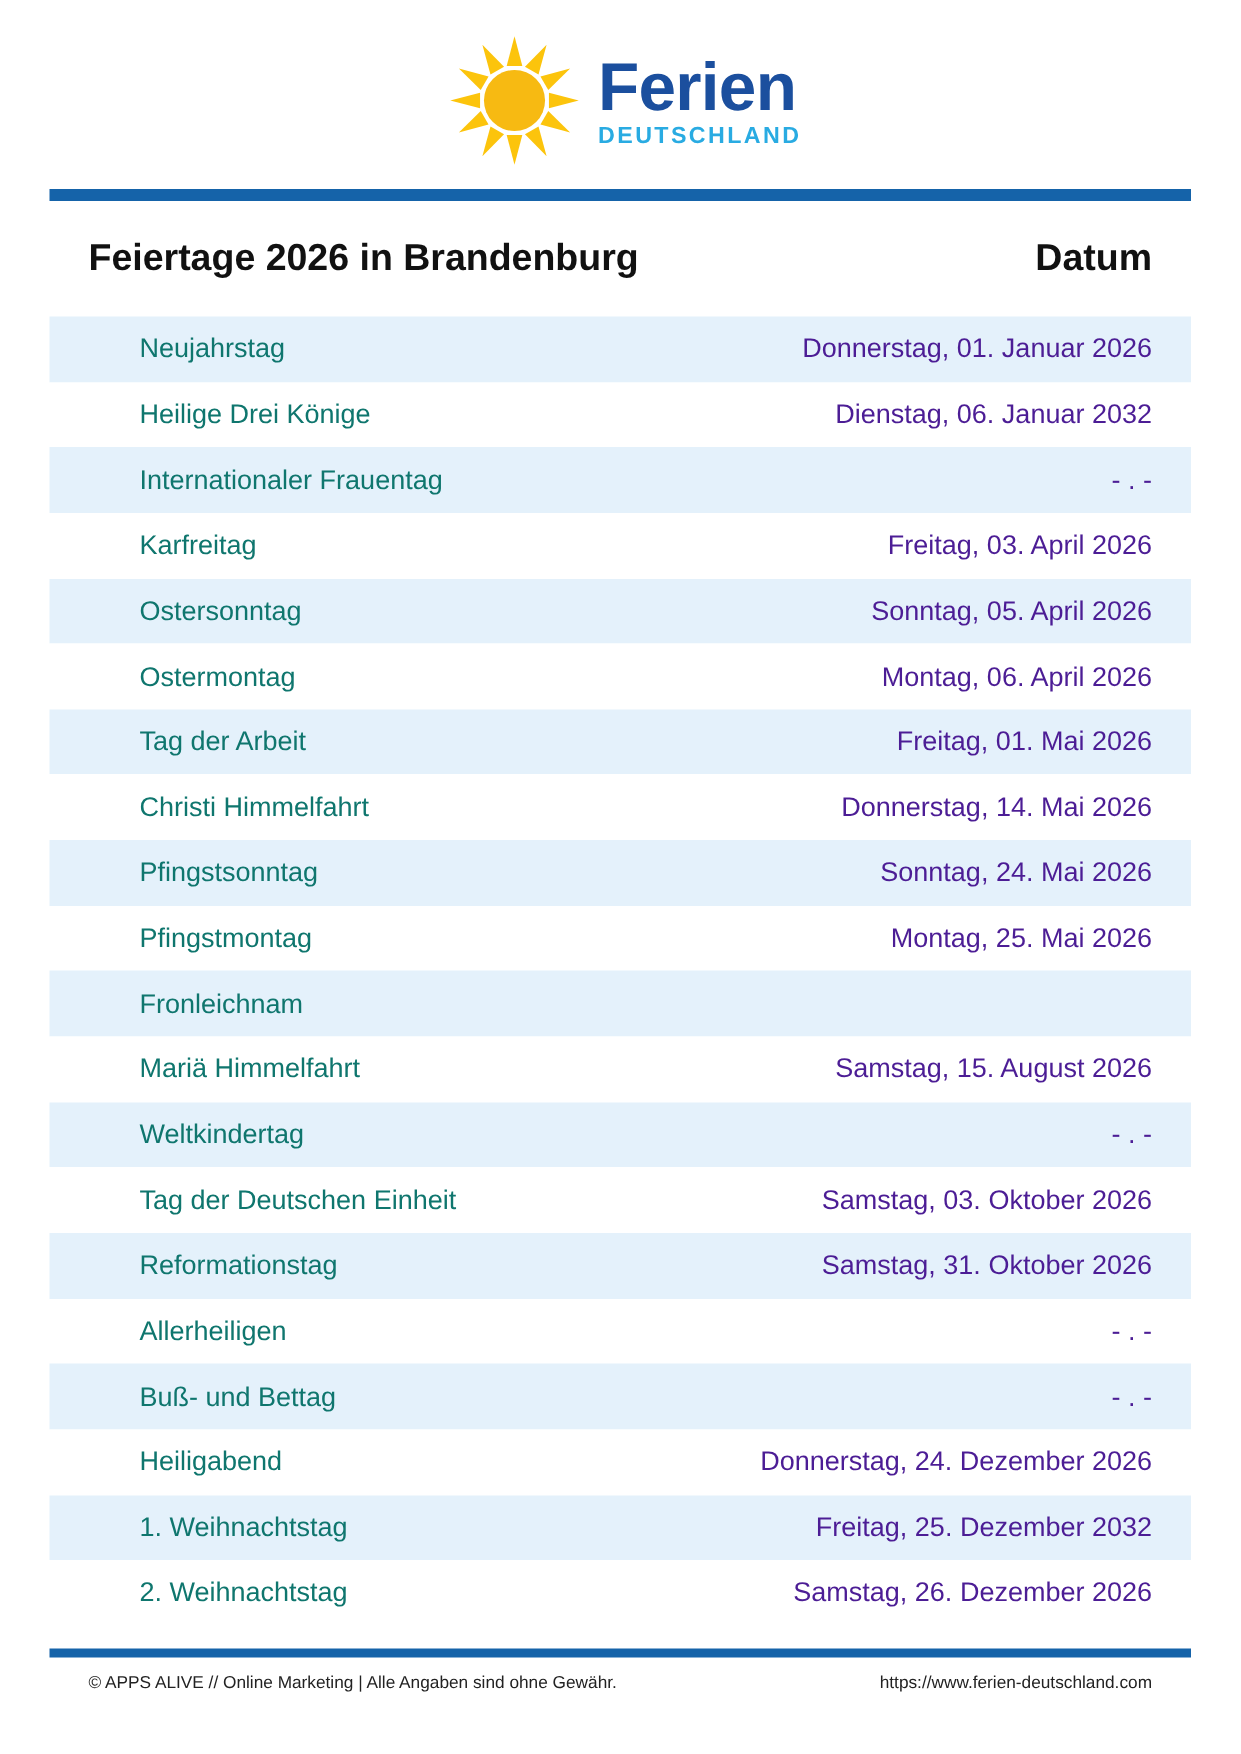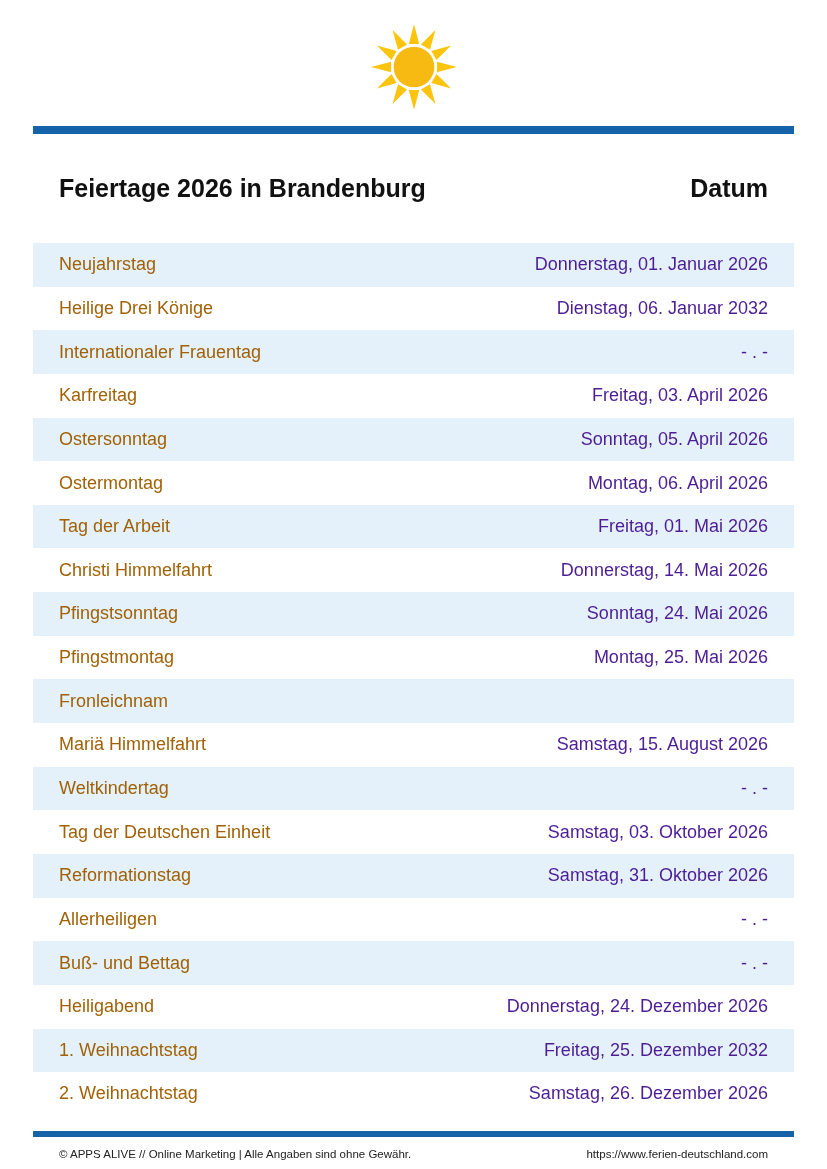"Ferien" div.logo-text { html: none -> <div> <span>Ferien</span> <span>DEUTSCHLAND</span> </div> }
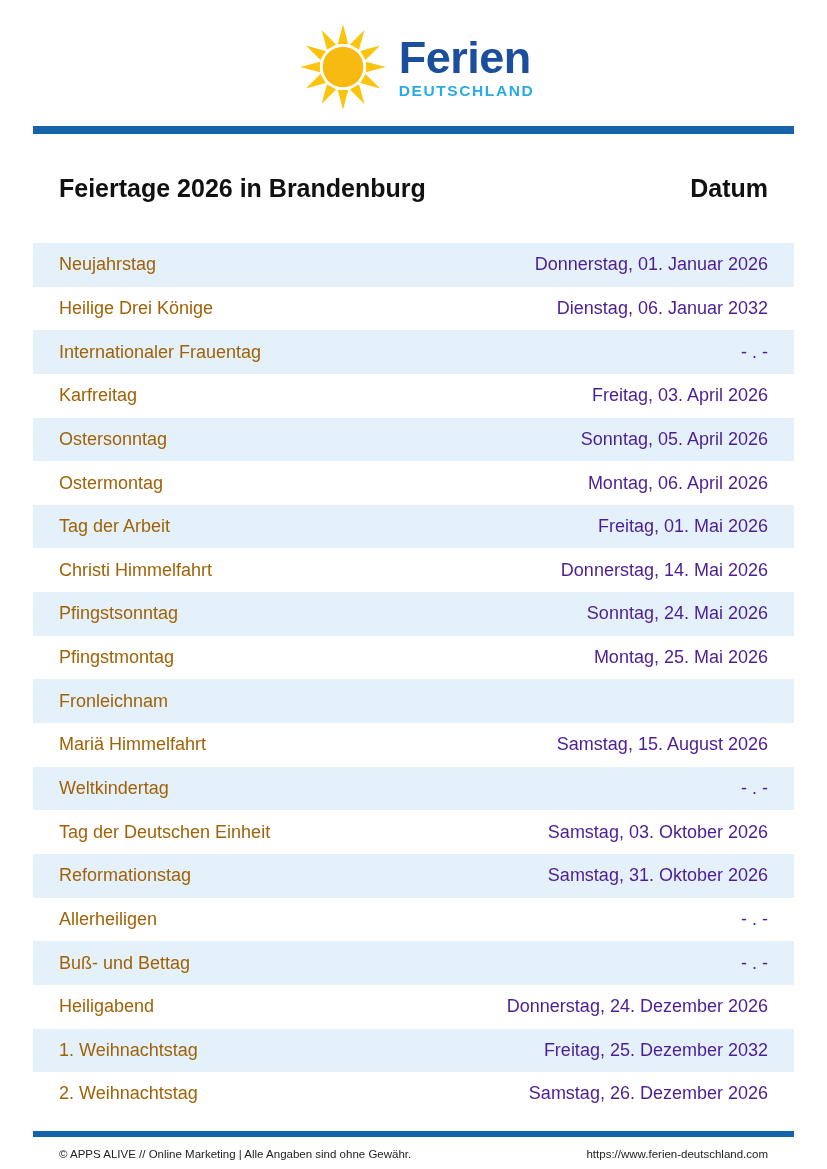"Feiertage 2026 in Brandenburg" .table-header { padding: 16px 26px -> 0 26px }
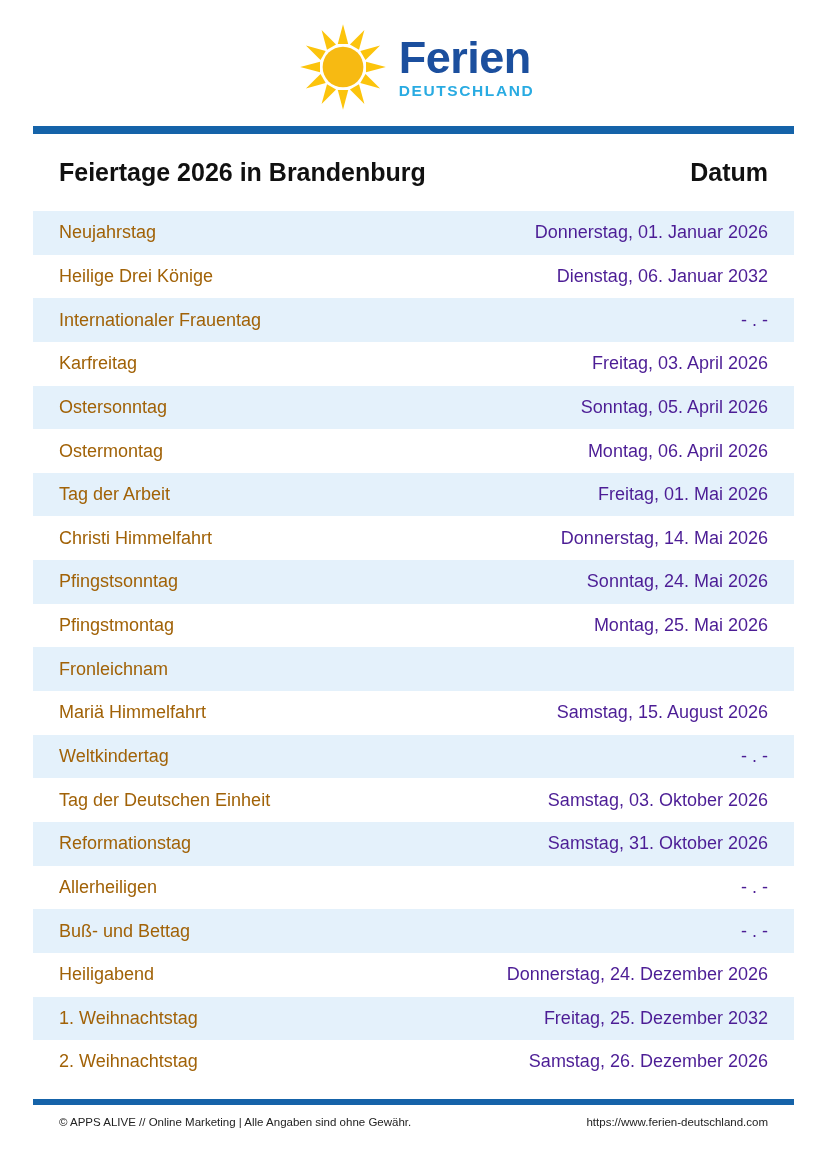"Neujahrstag" .row .row-name { color: #a16207 -> #0f766e; margin-left: none -> 34px }
